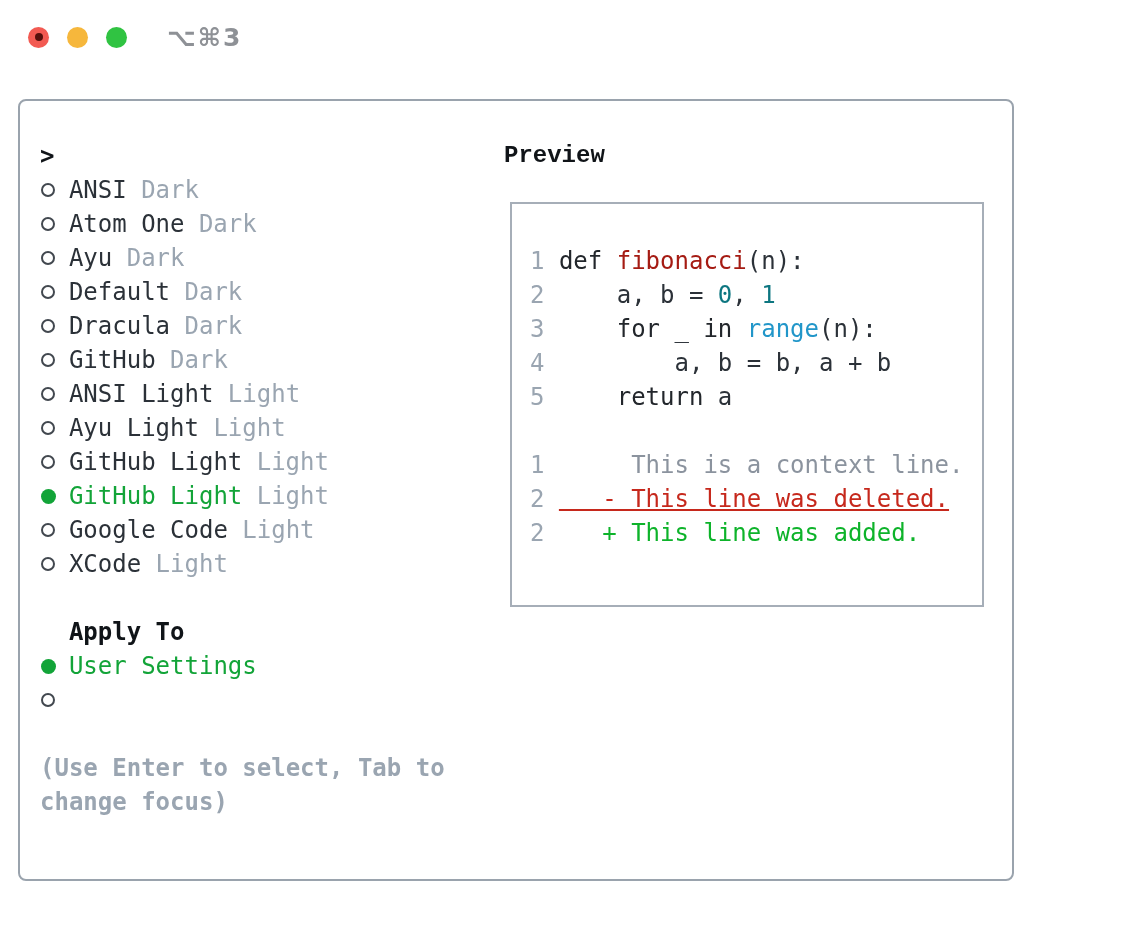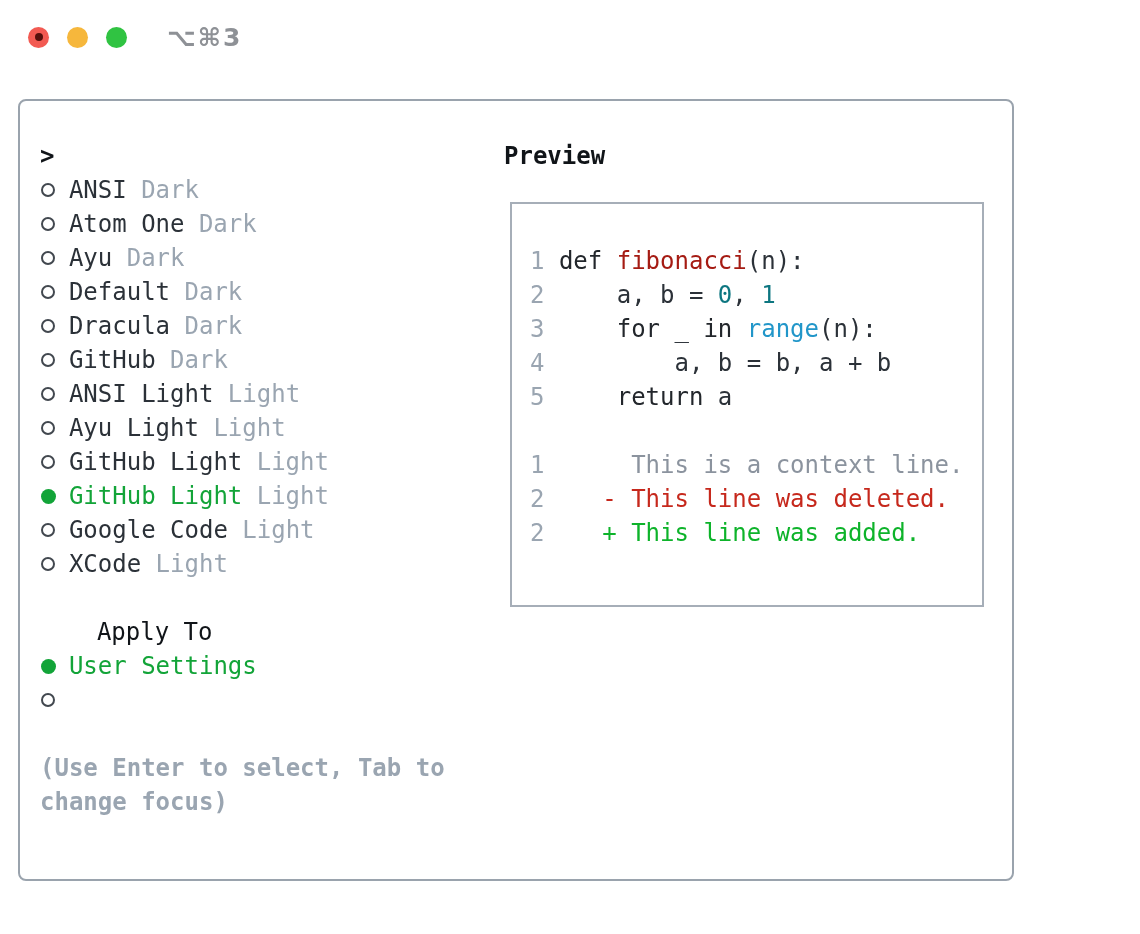"Preview" .preview-header { font-family: none -> Liberation Mono, monospace }
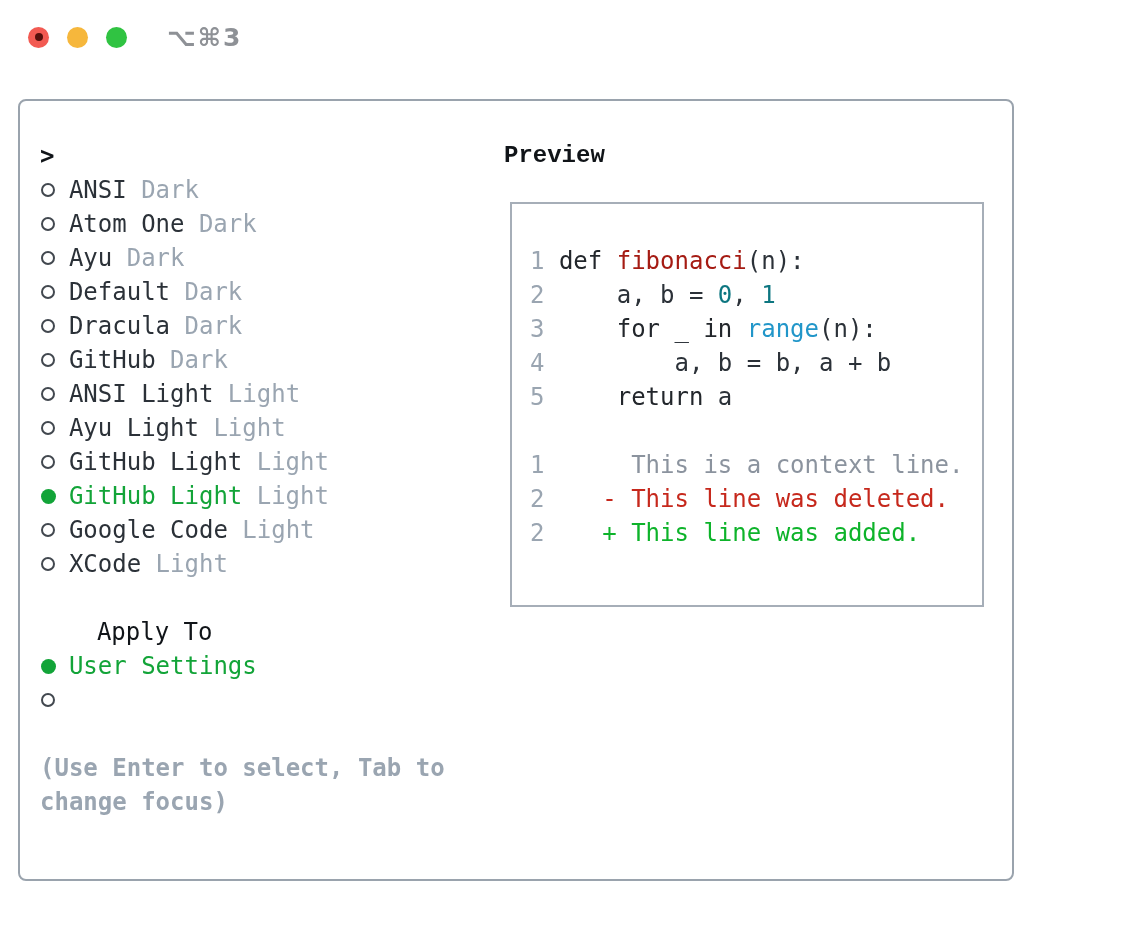"- This line was deleted." .tok-deletion { text-decoration: none -> underline }
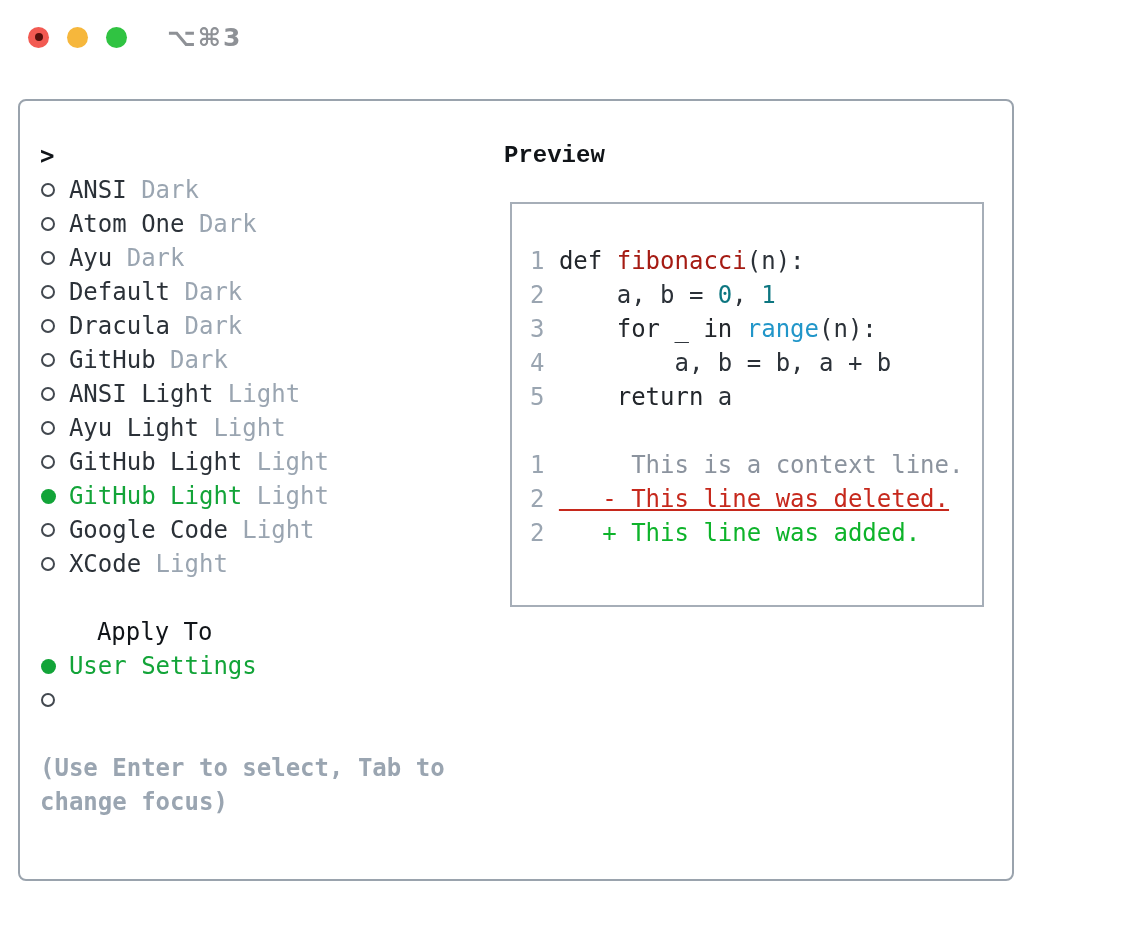"Apply To" span.hdr { font-weight: 400 -> 700; margin-left: 28px -> none }
